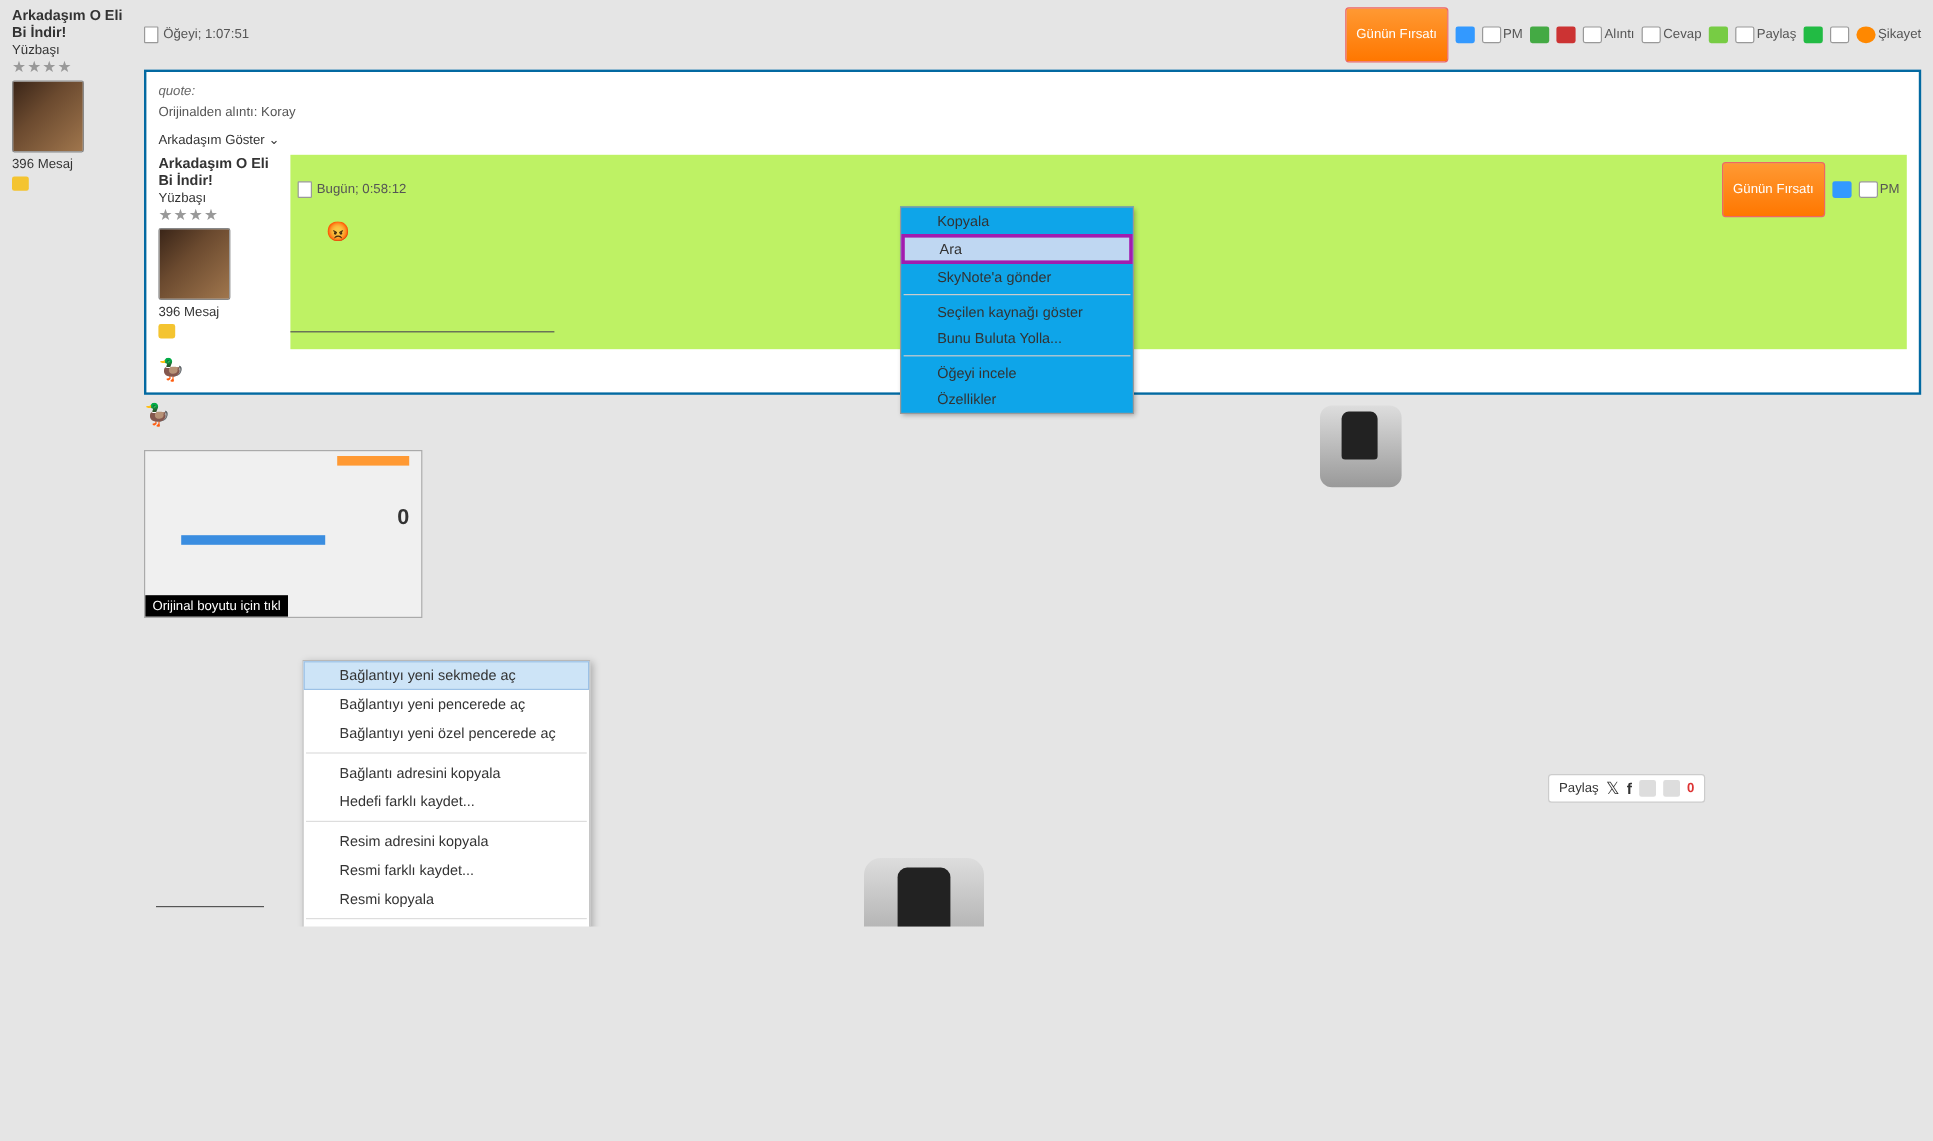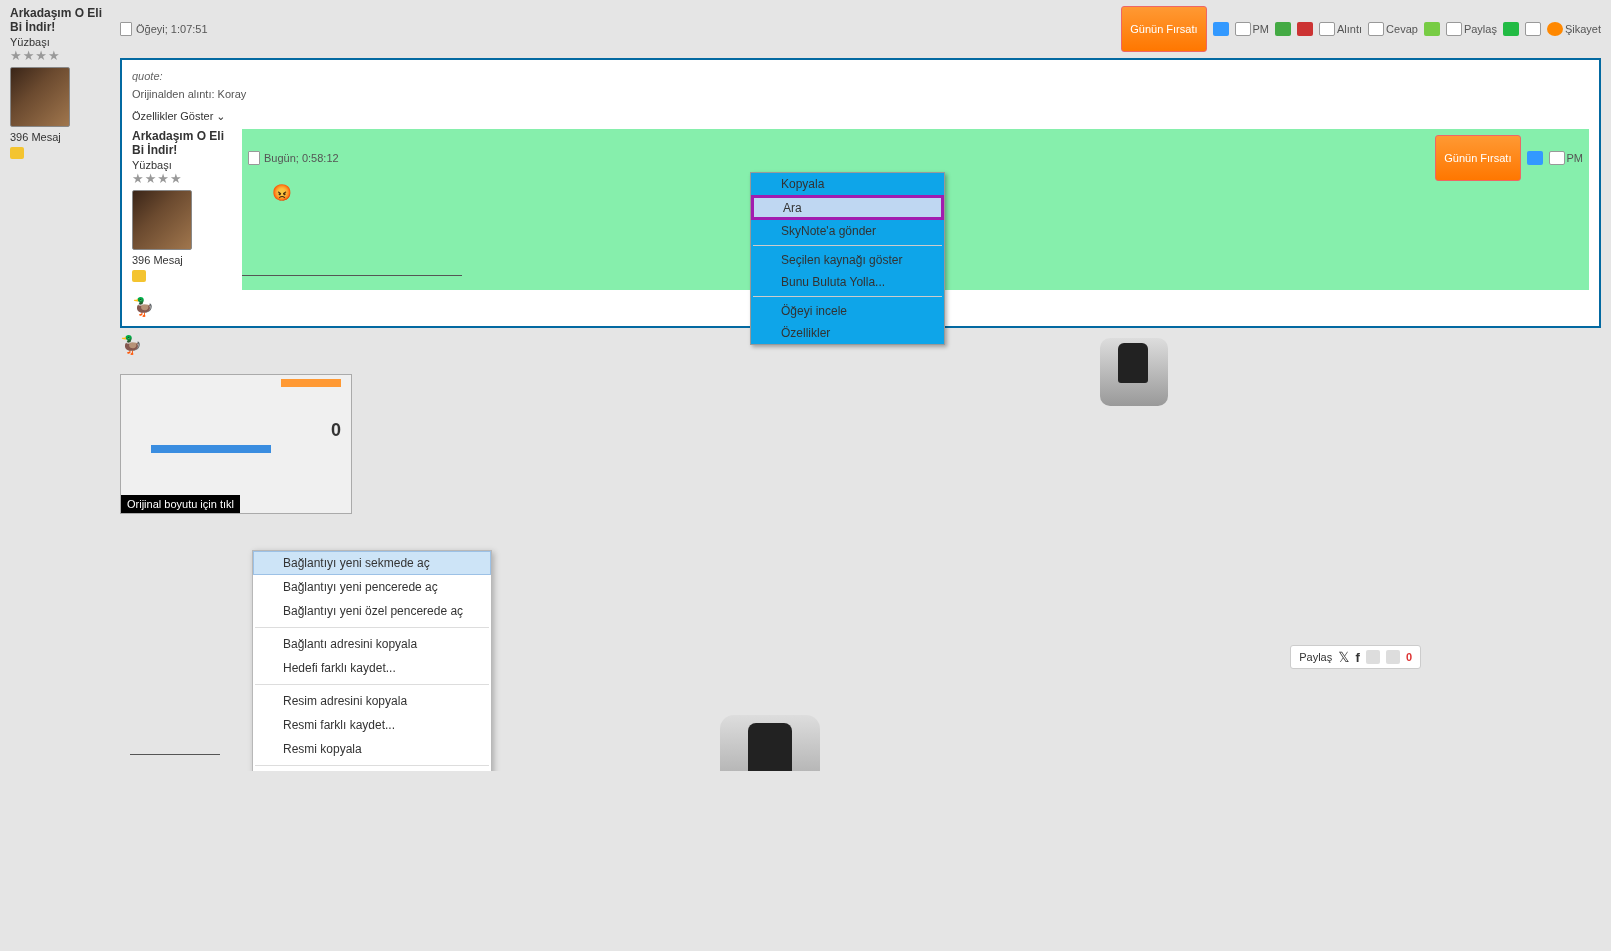"Özellikler Göster" span { text: Özellikler -> Arkadaşım }
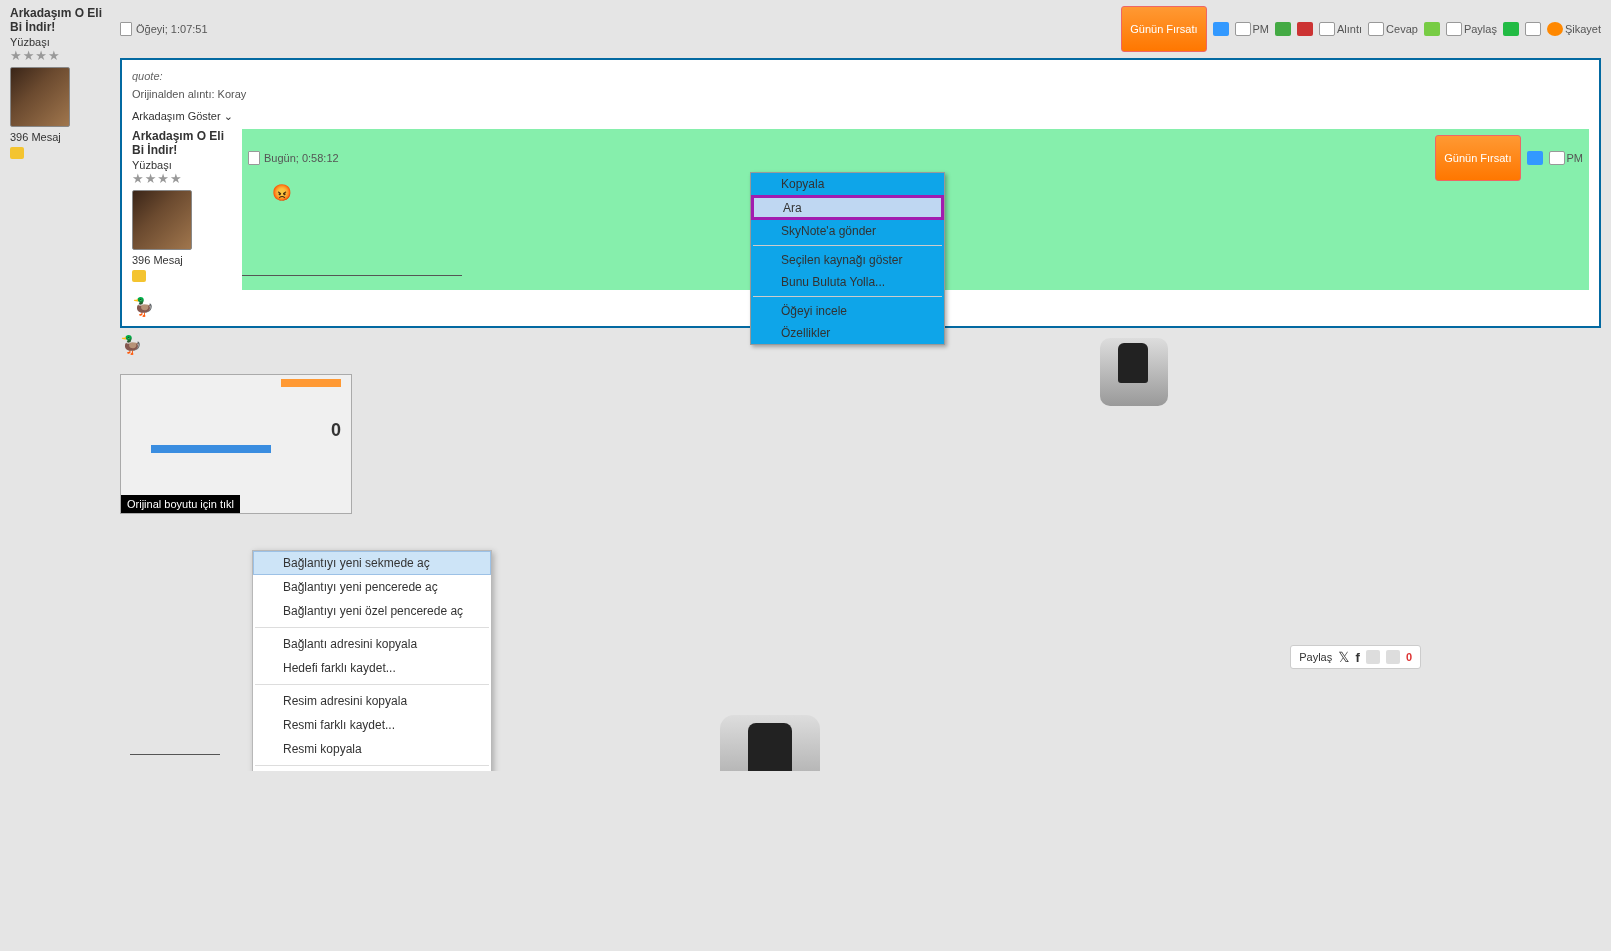"Bugün; 0:58:12" .nested-body { background: #86efac -> #bef264 }
